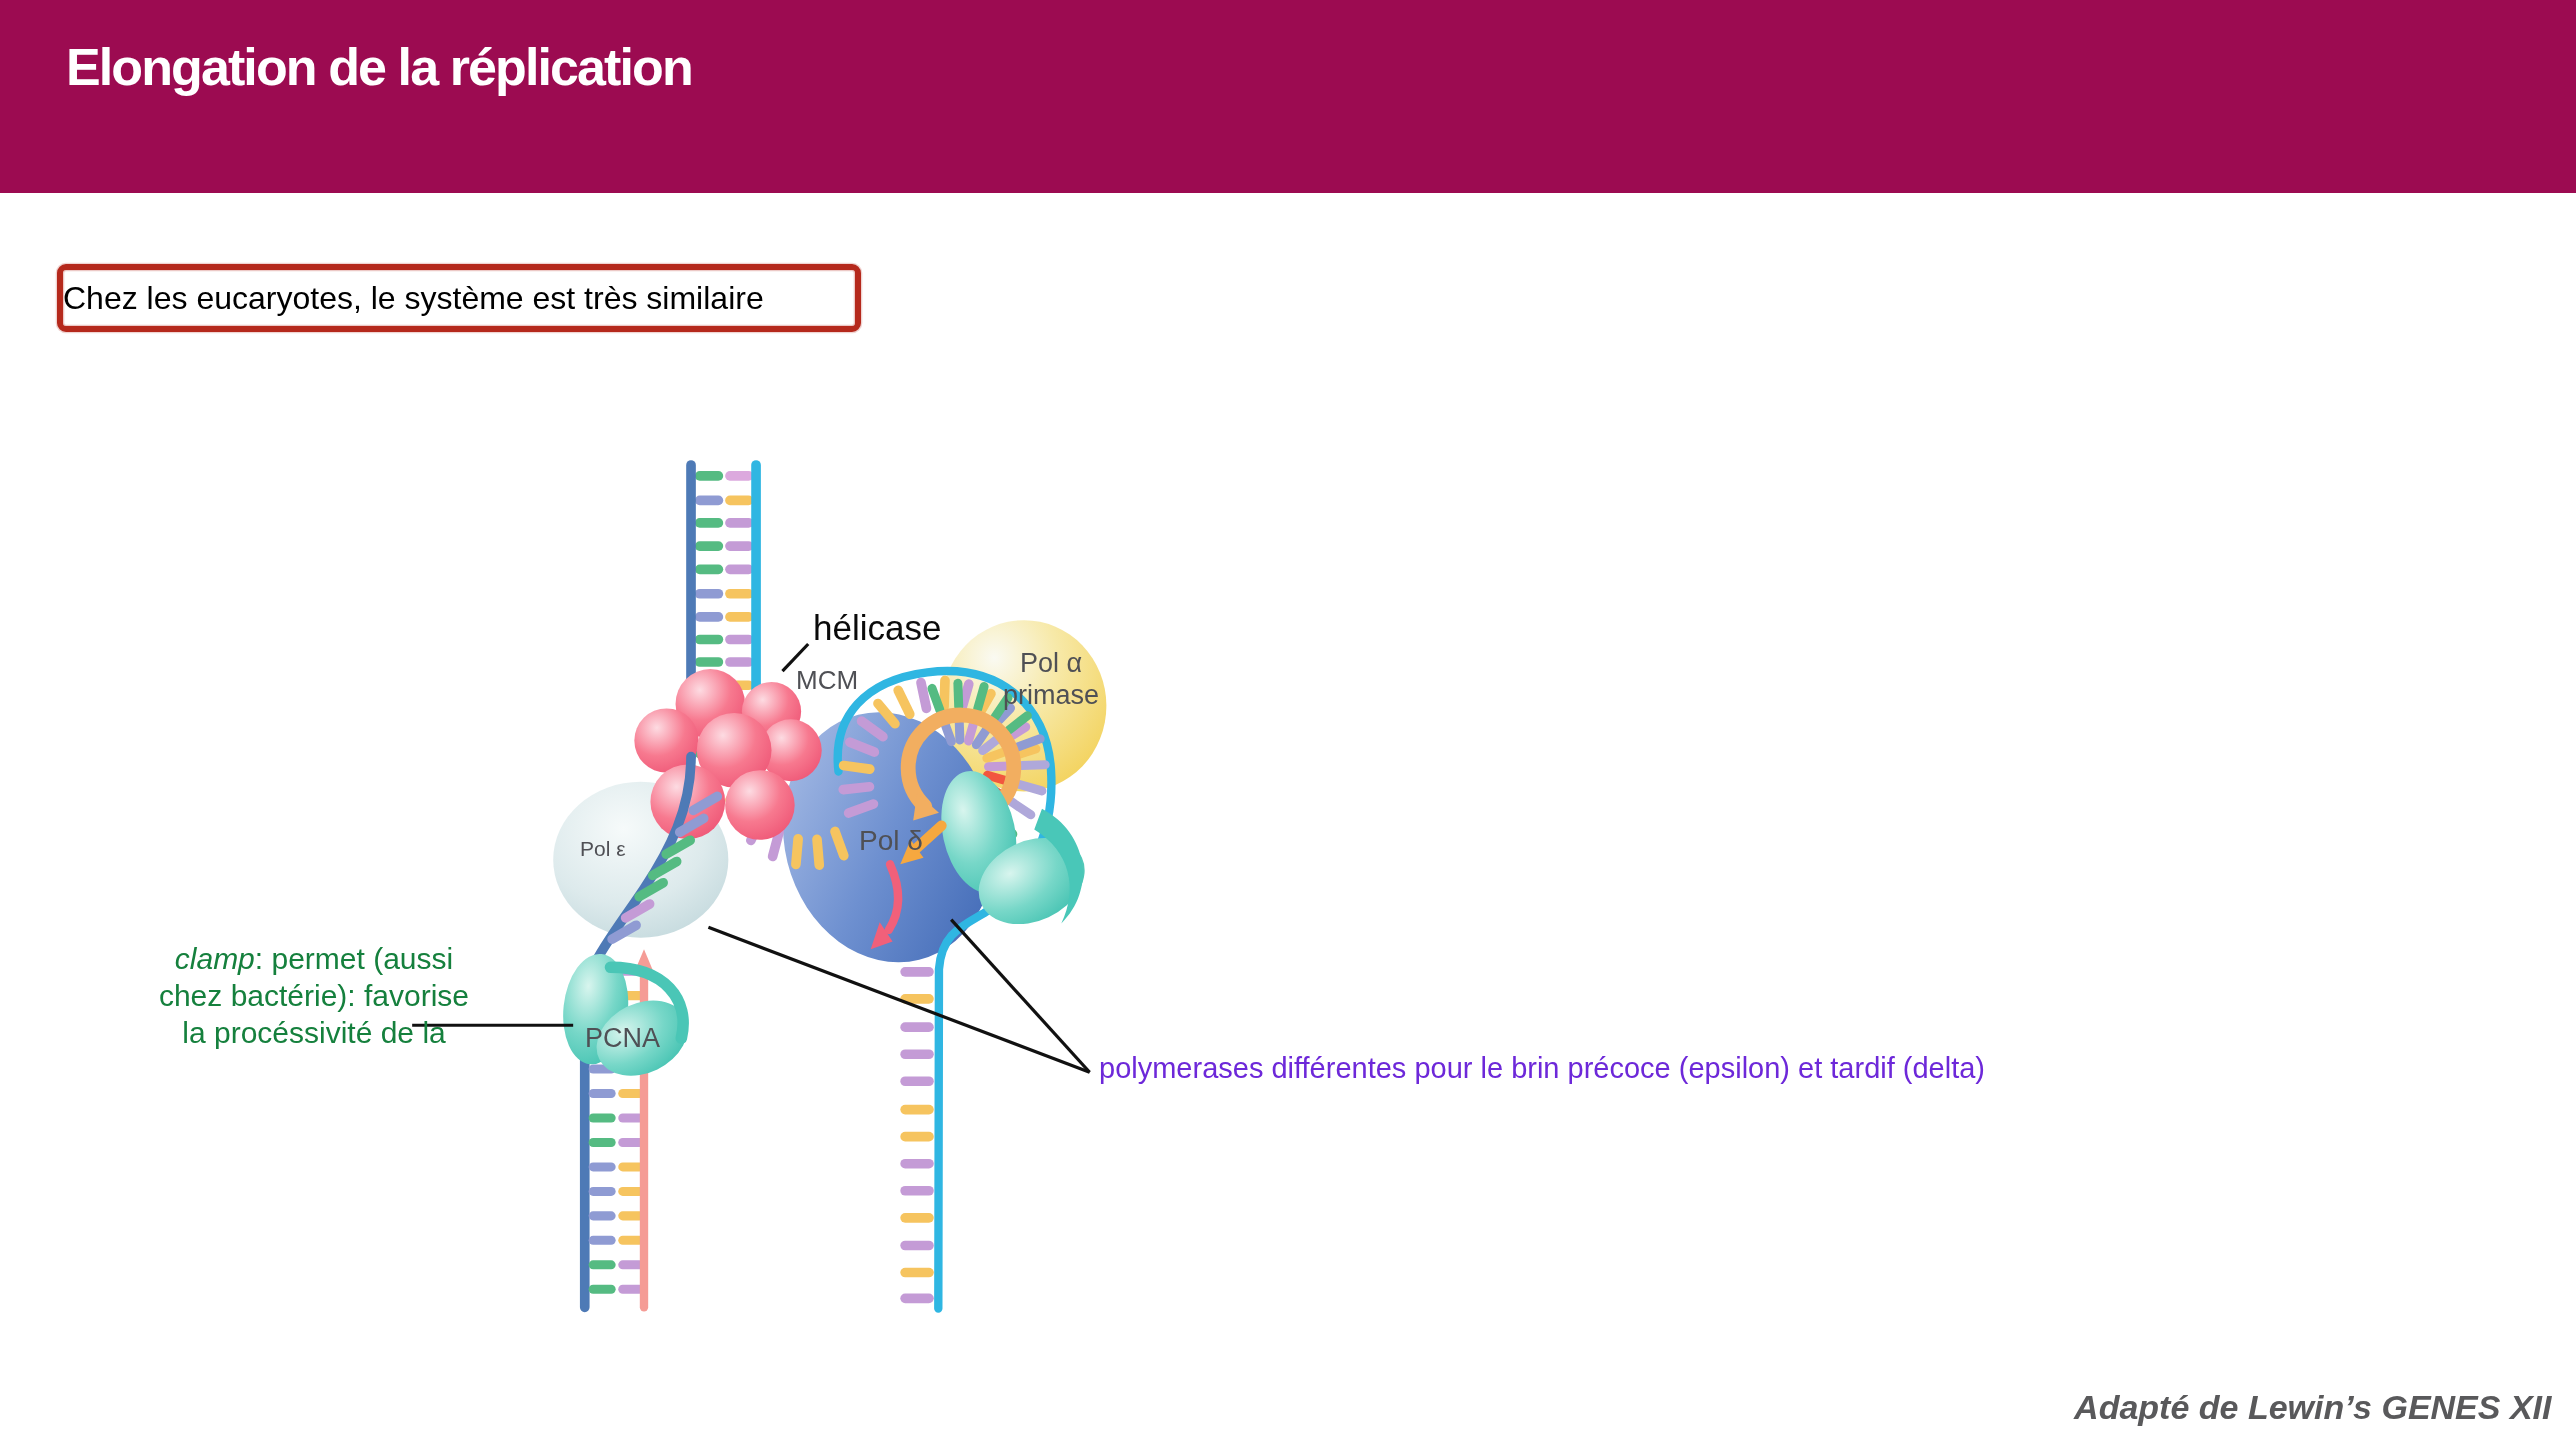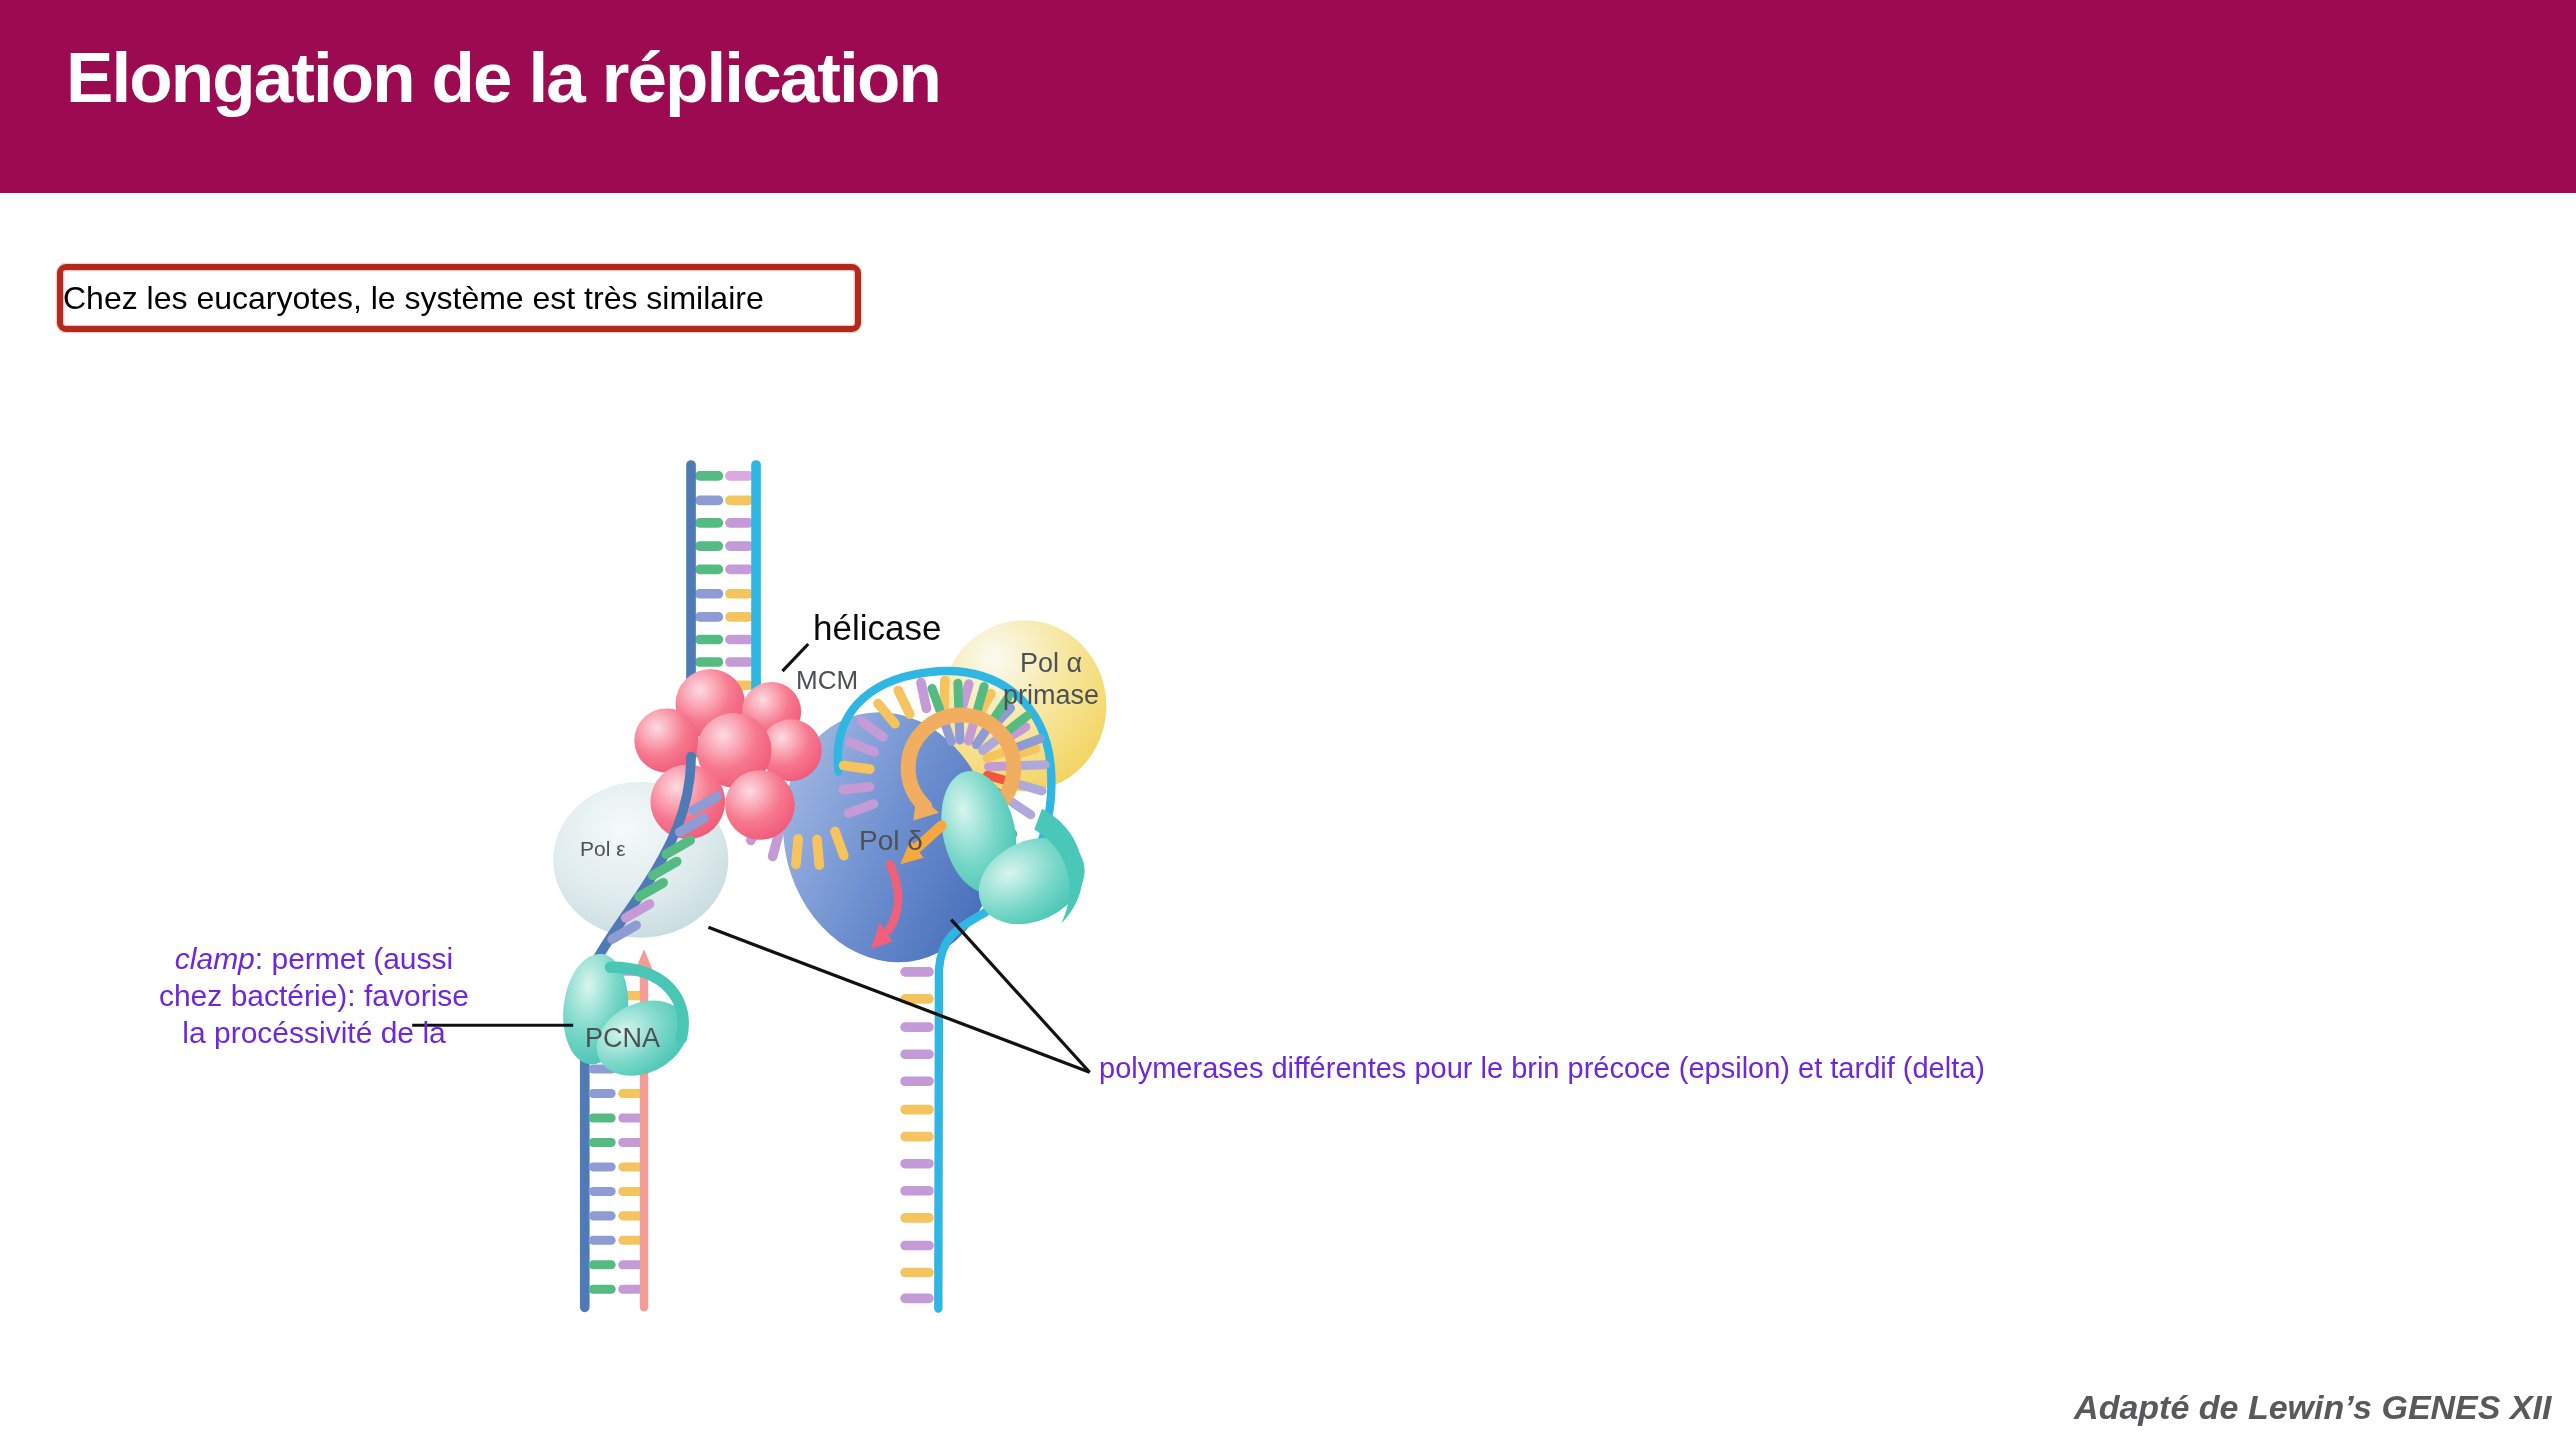"Elongation de la réplication" .title { font-size: 71px -> 52px }
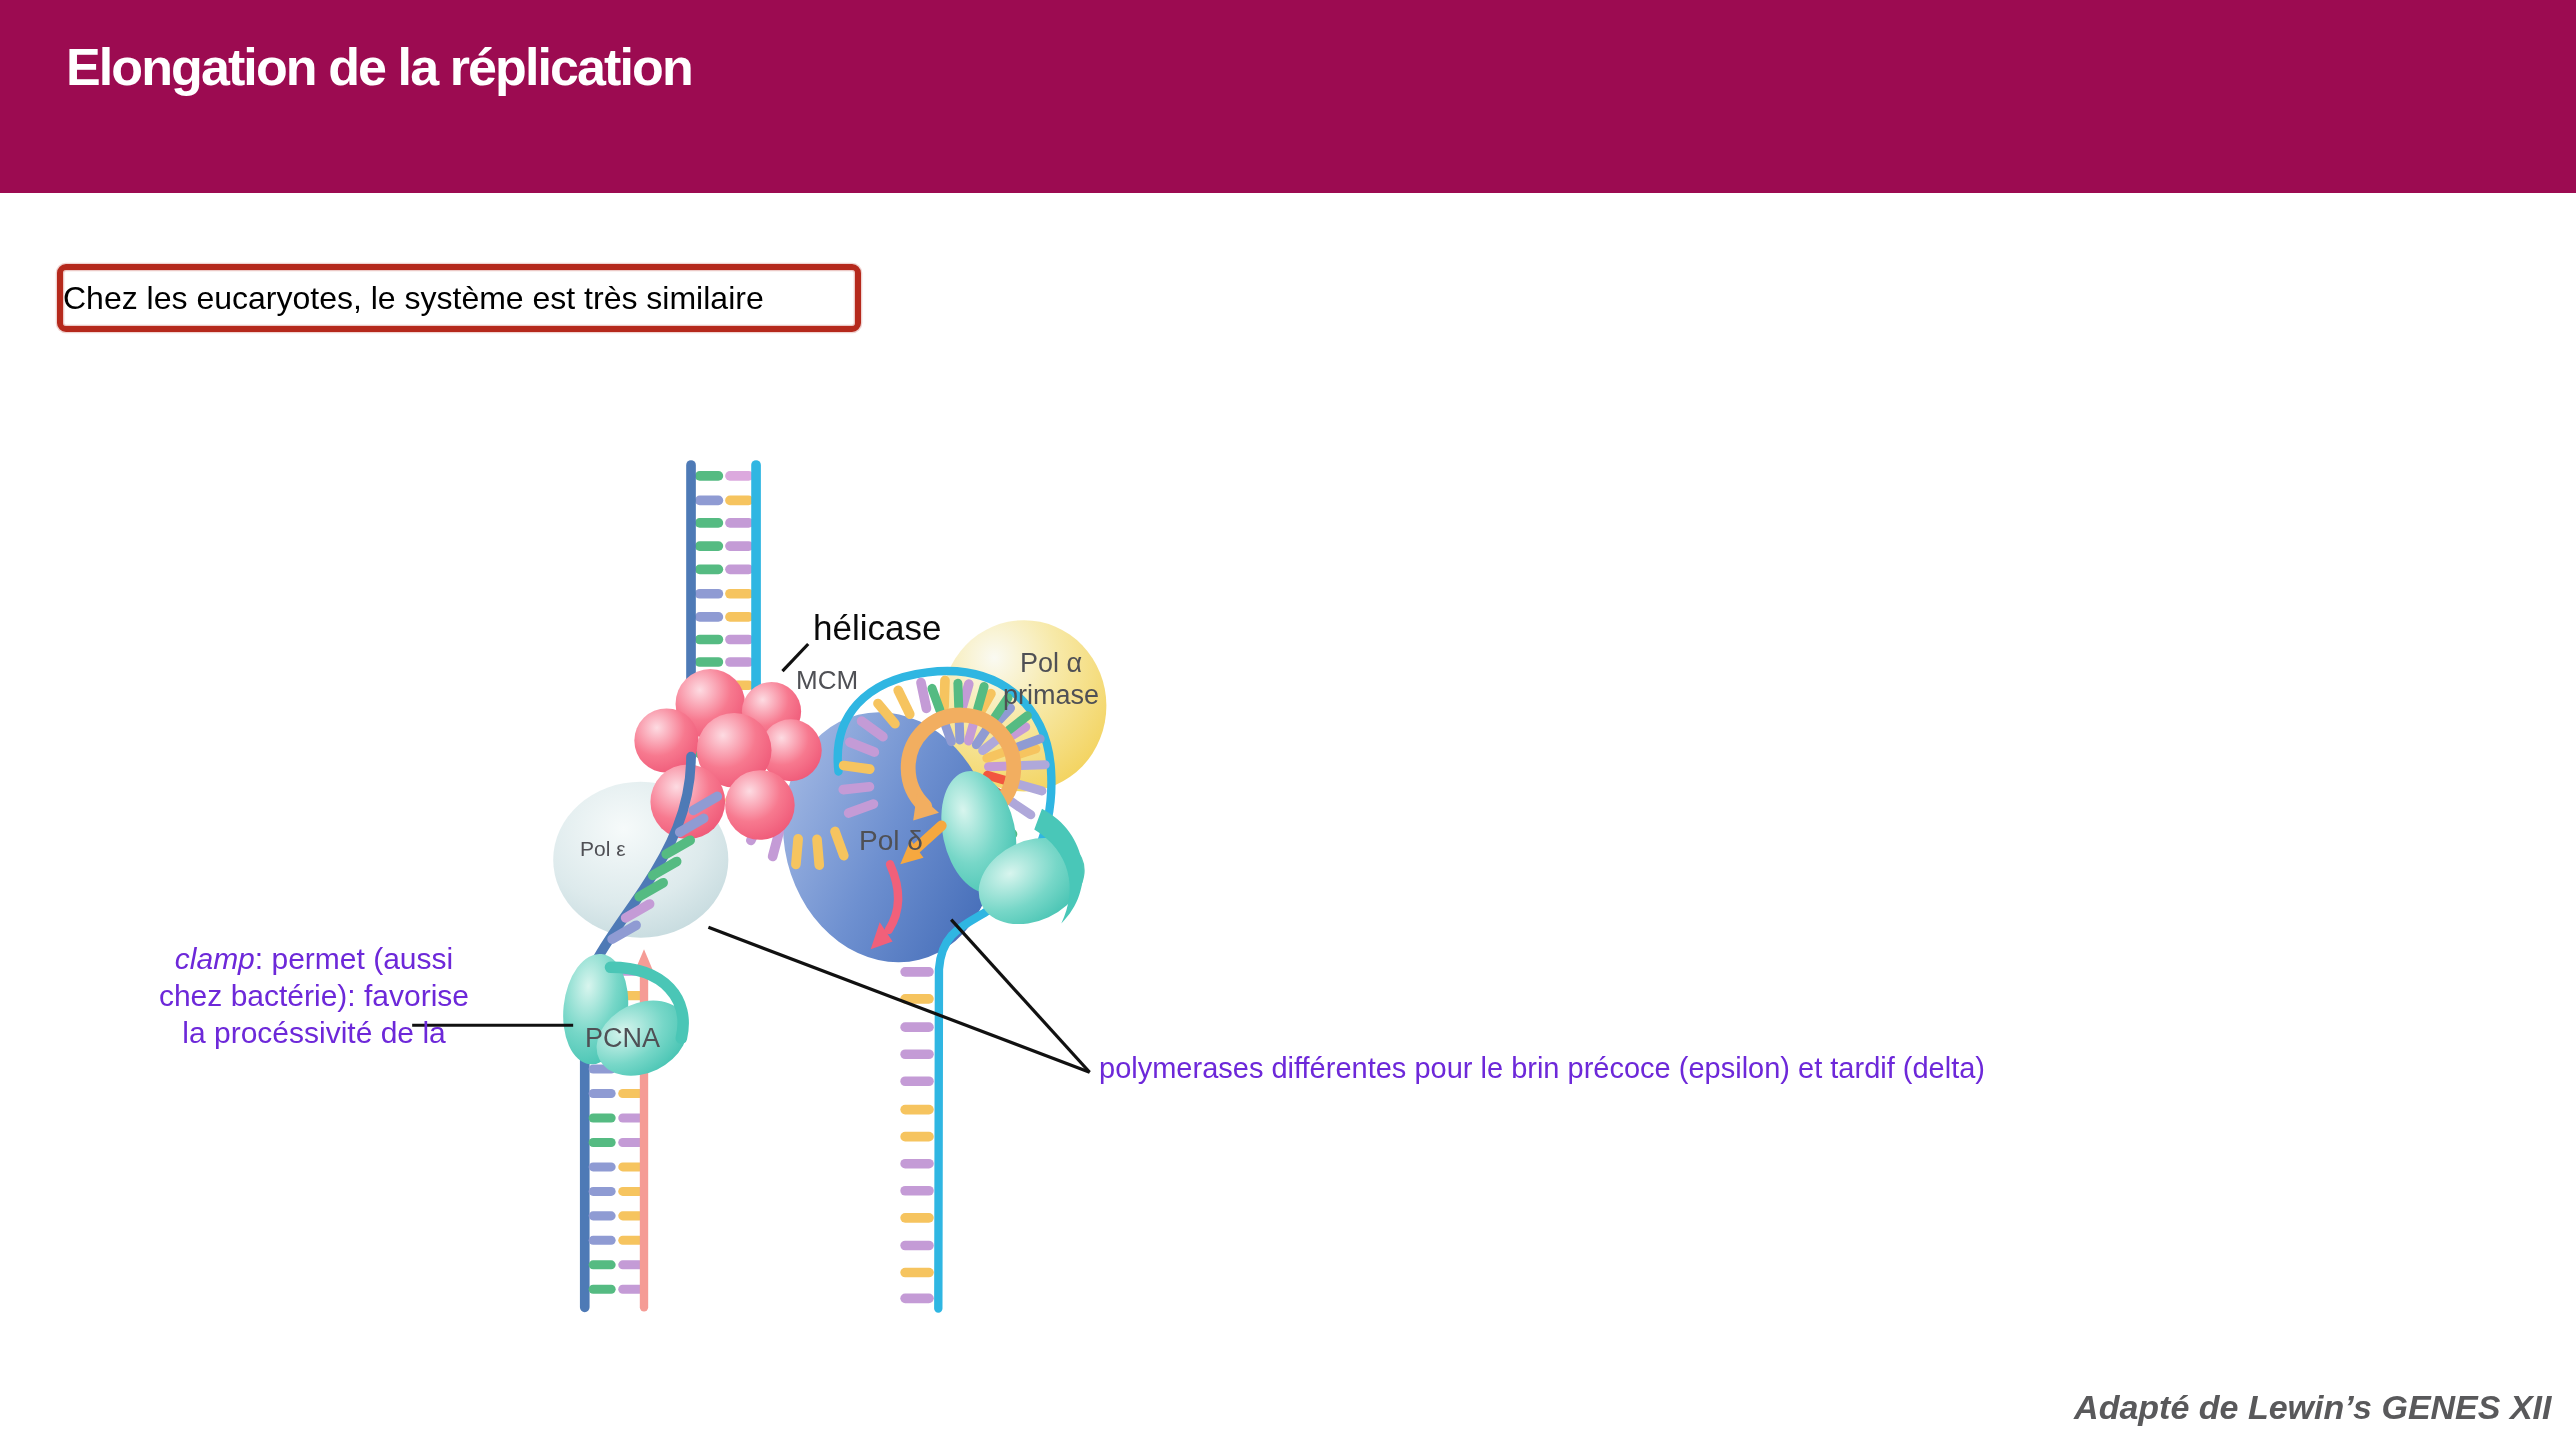"clamp: permet (aussi" .clamp-note { color: #6d28d9 -> #15803d }
